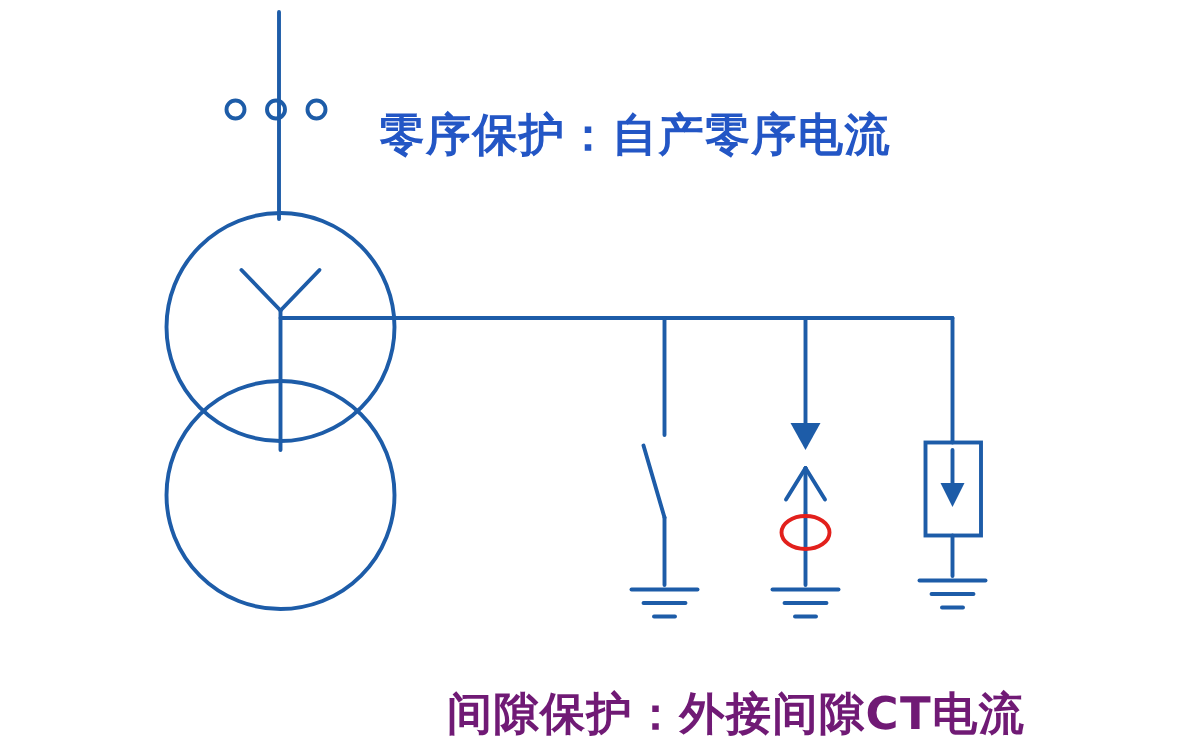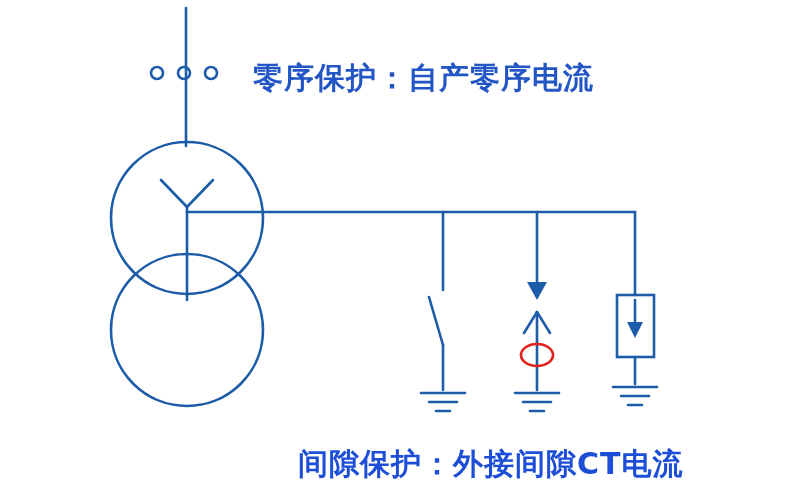"零序保护：自产零序电流" .label { margin-top: none -> 12px }
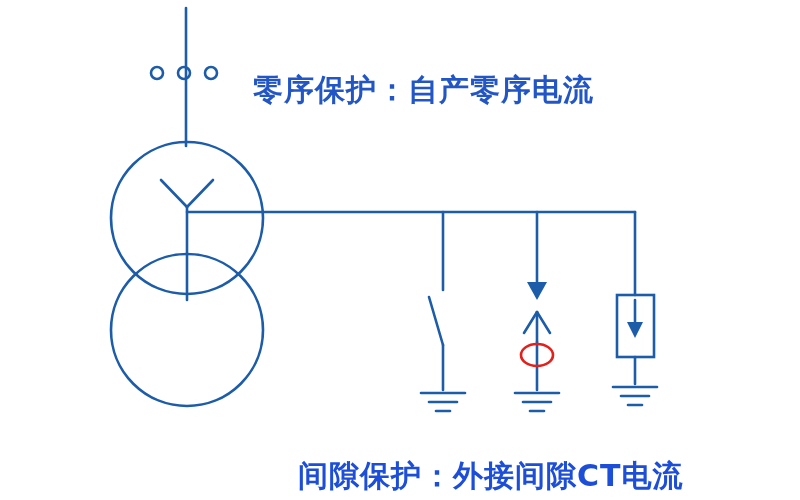"间隙保护：外接间隙CT电流" .label-bottom { color: #1d4ed8 -> #701a75 }
